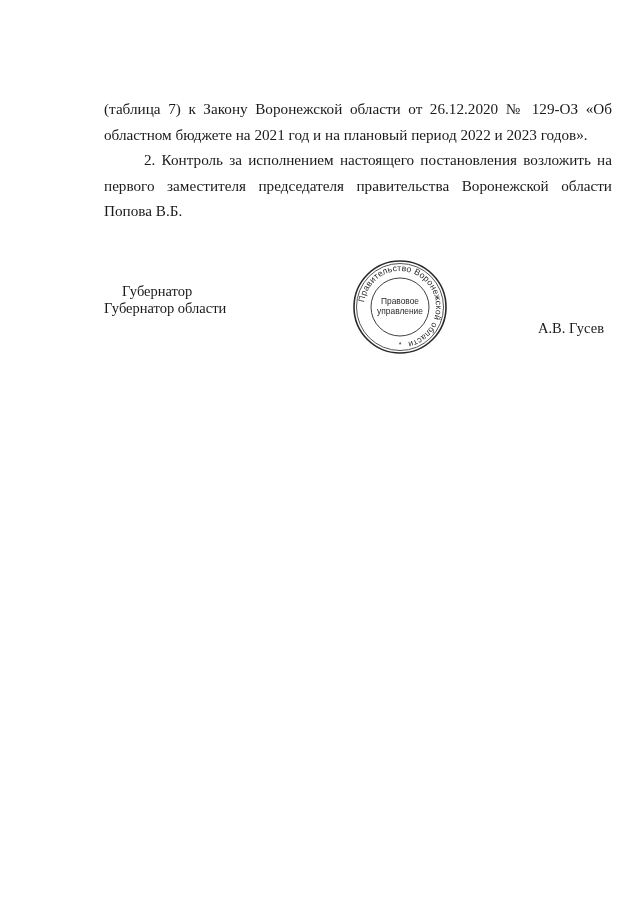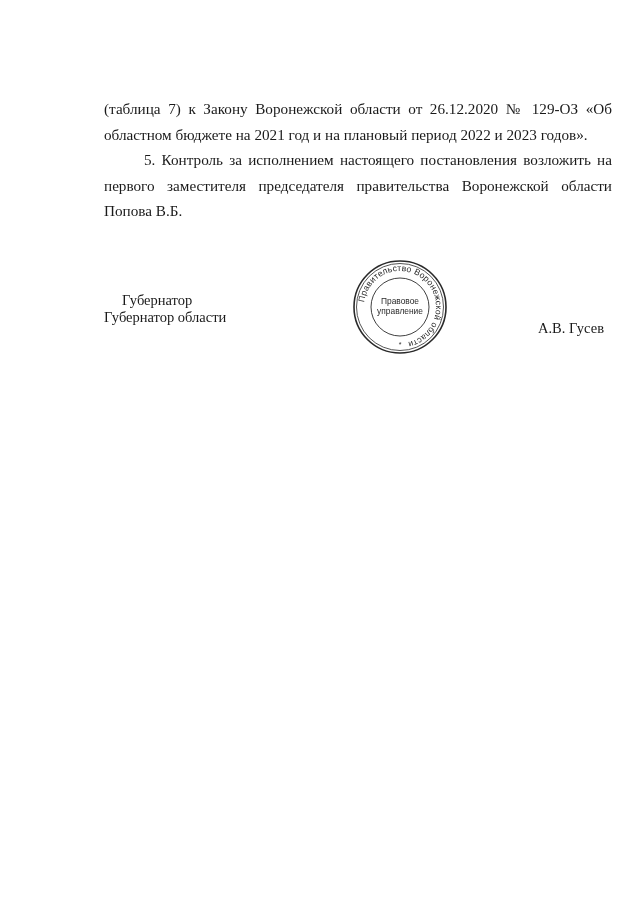"5. Контроль за исполнением настоящего" p.para { text: 5 -> 2 }
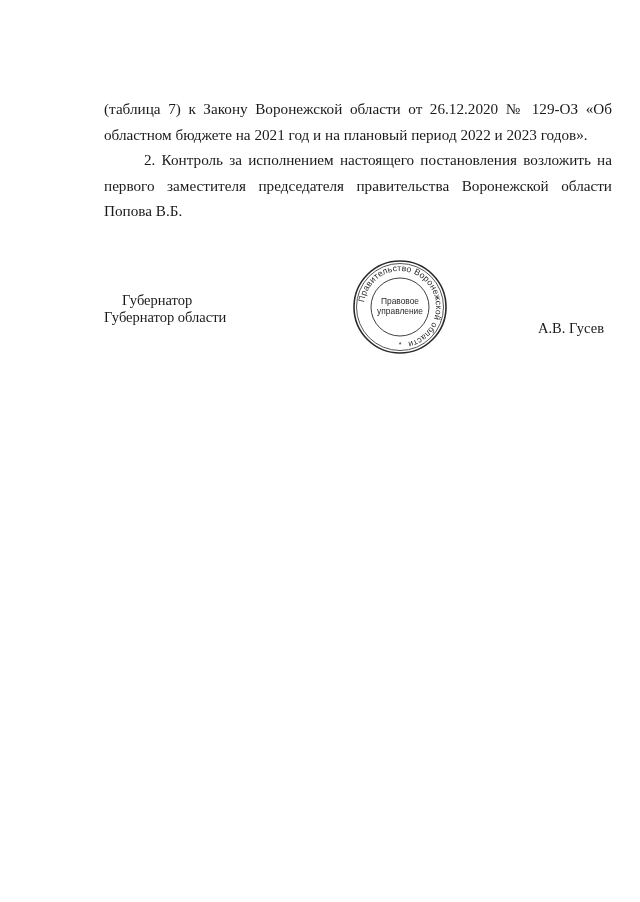"Губернатор" .sig-title .l1 { margin-top: 9px -> none }
